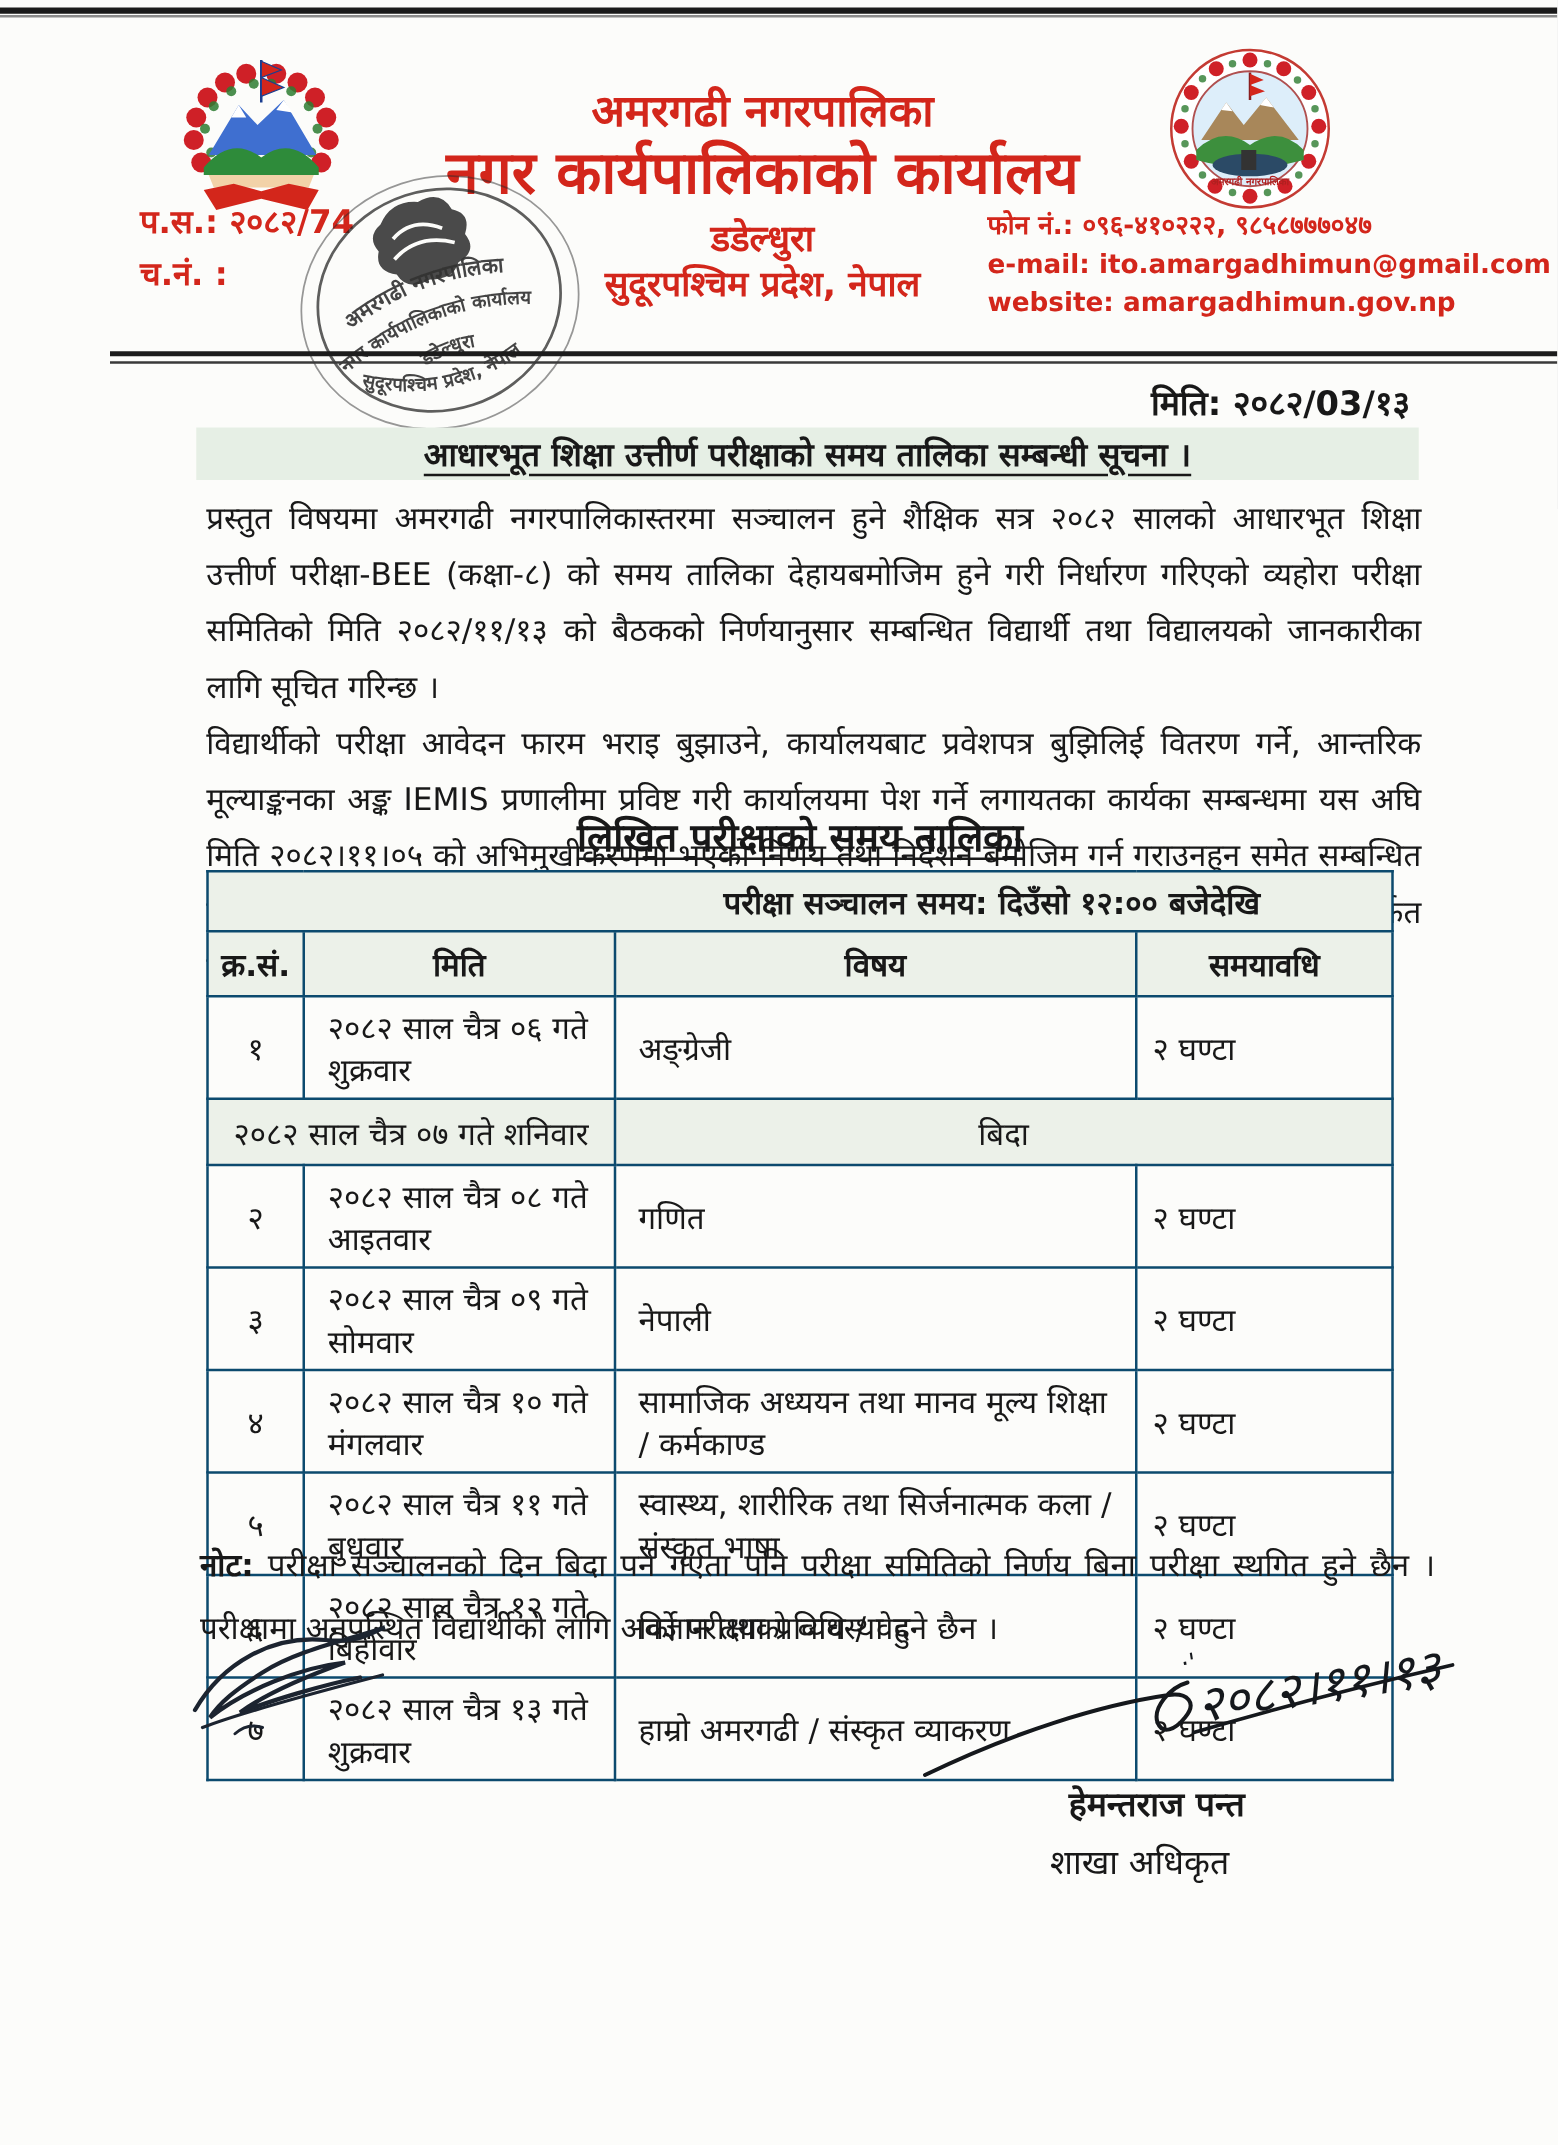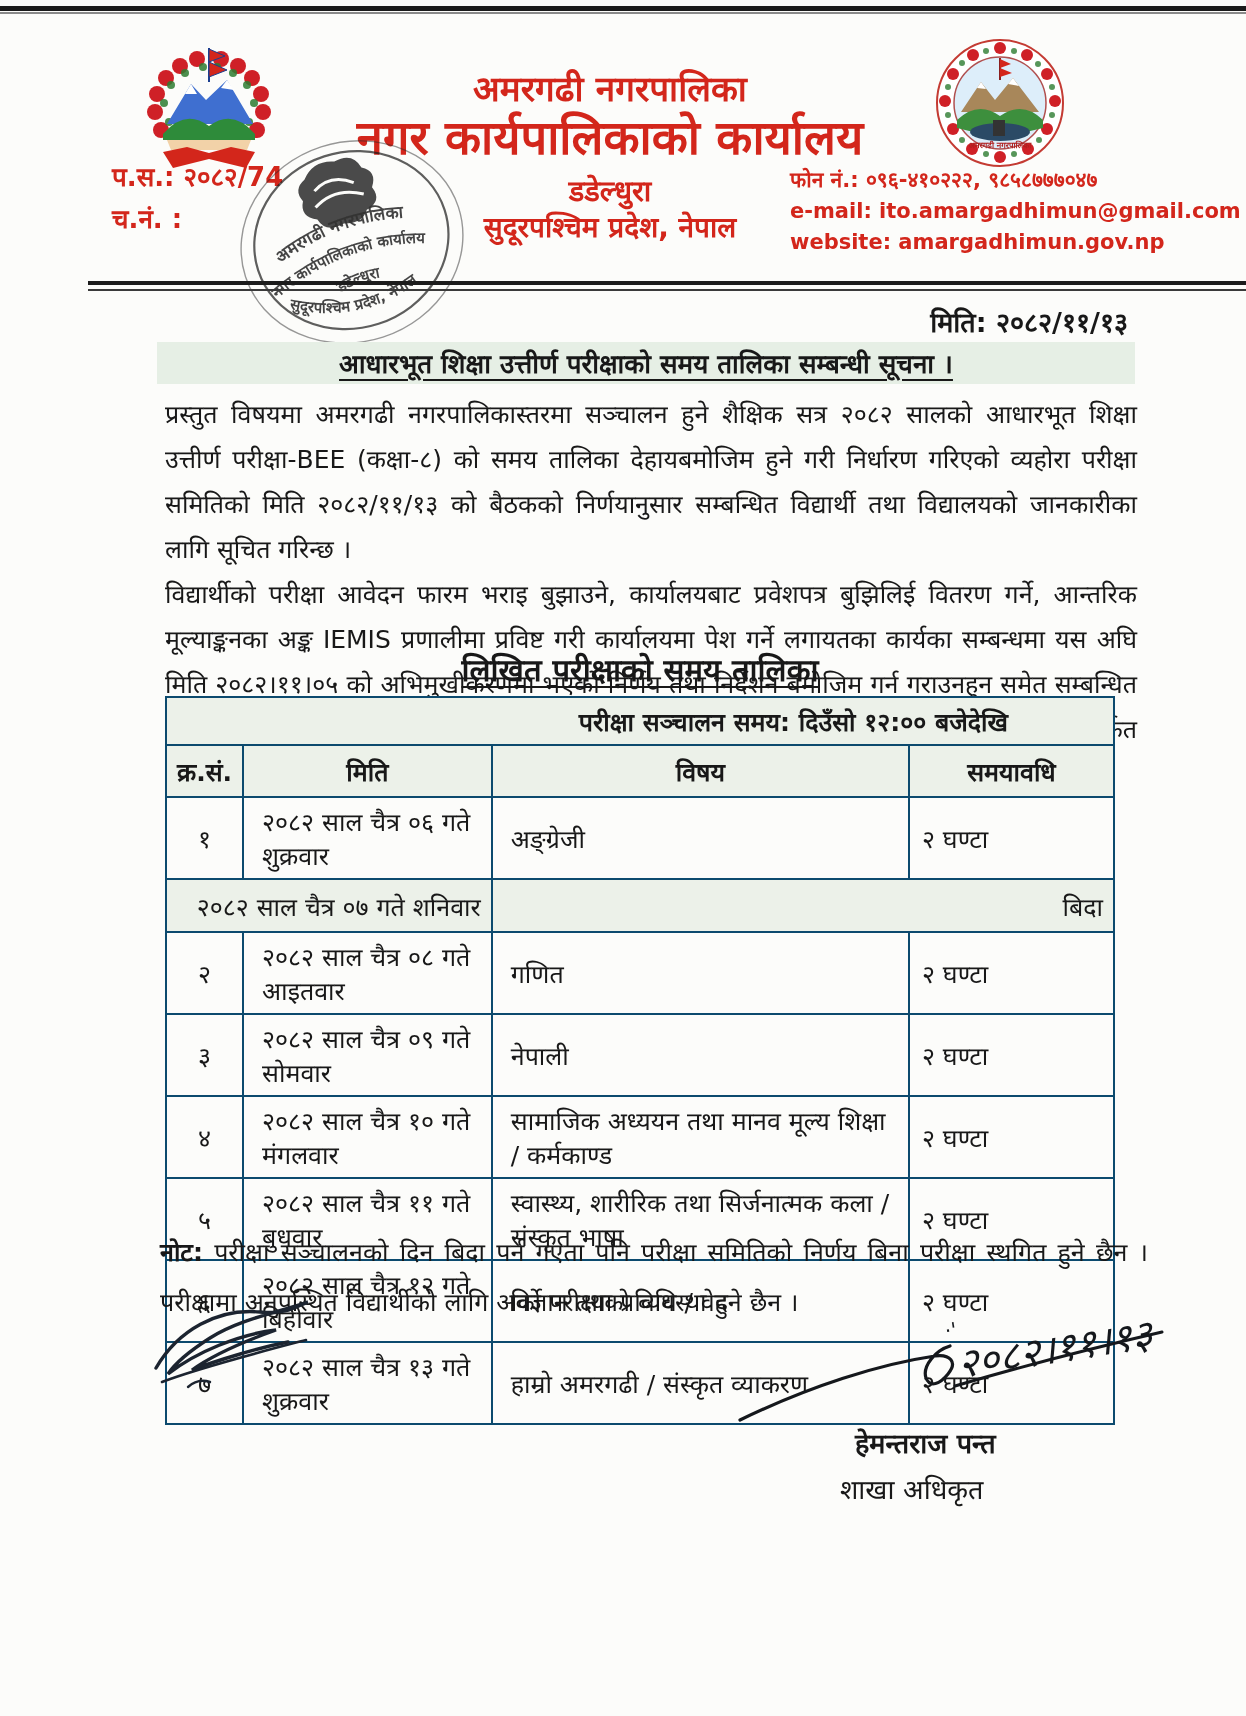"मिति: २०८२/११/१३" div.dateline { text: २०८२/११/१३ -> २०८२/03/१३ }
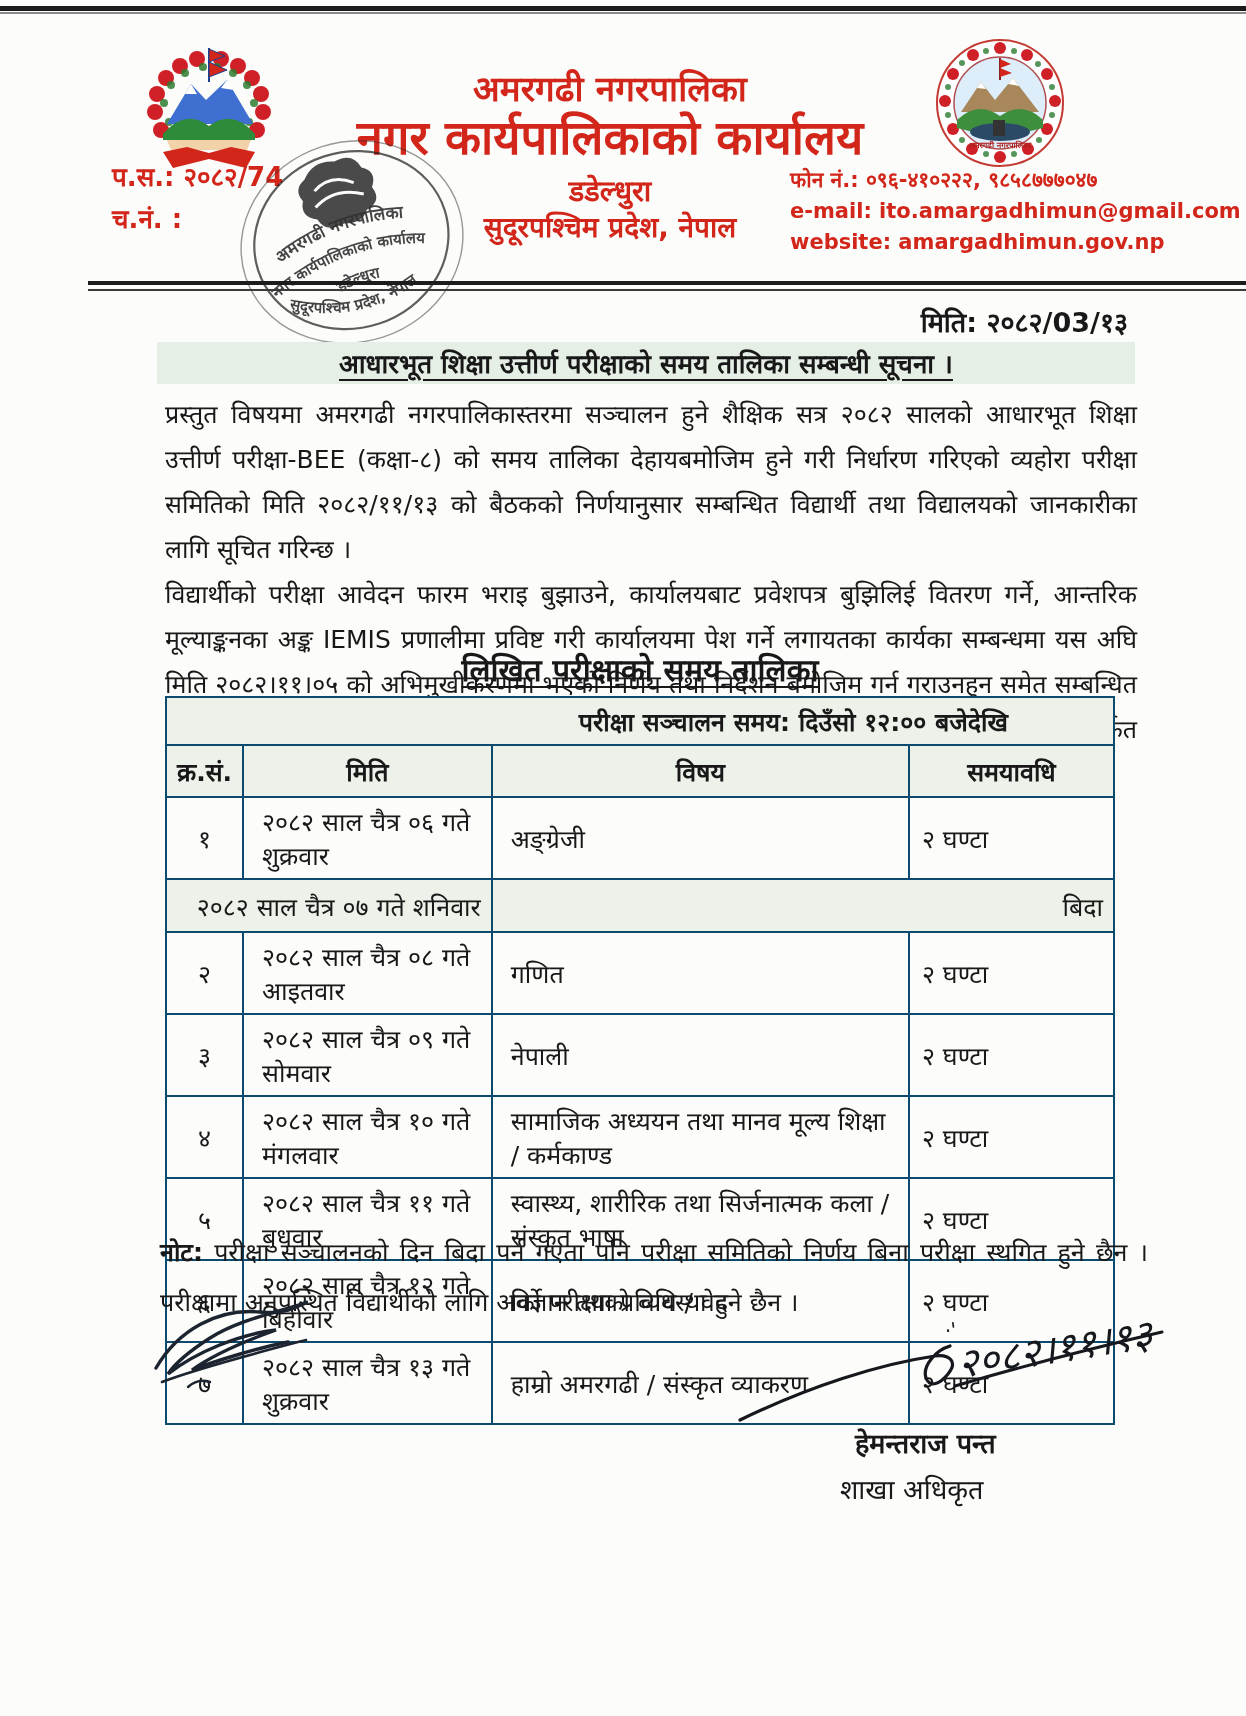"२०८२ साल चैत्र ०७ गते" table.sched tr.holiday td { text-align: right -> center }
